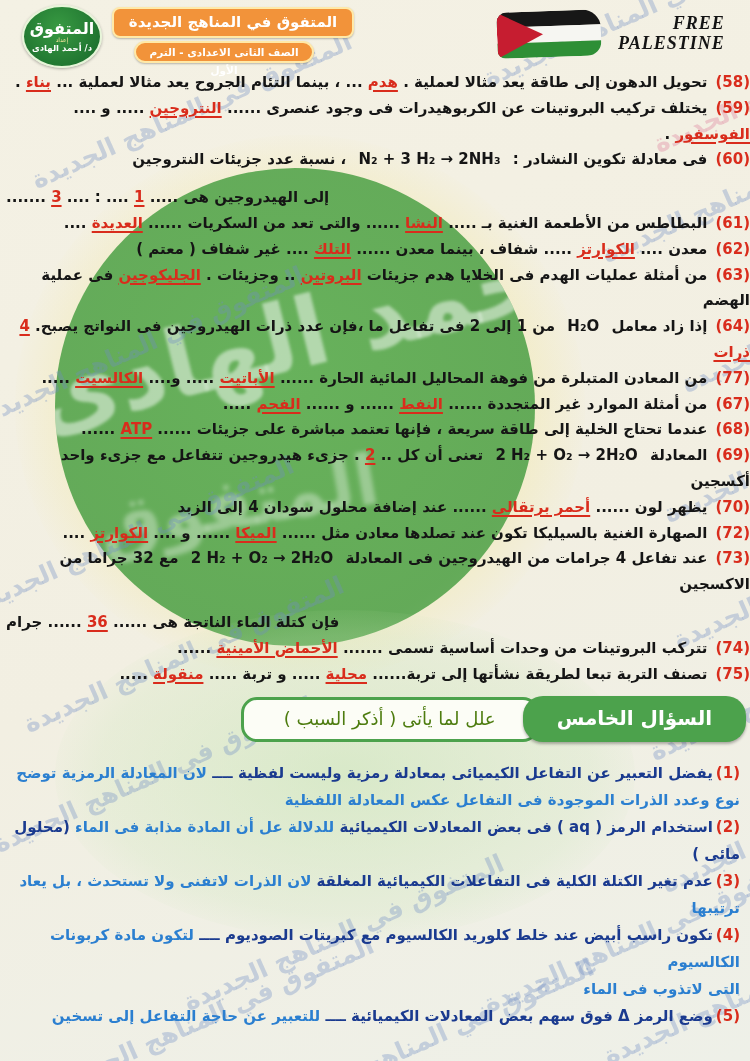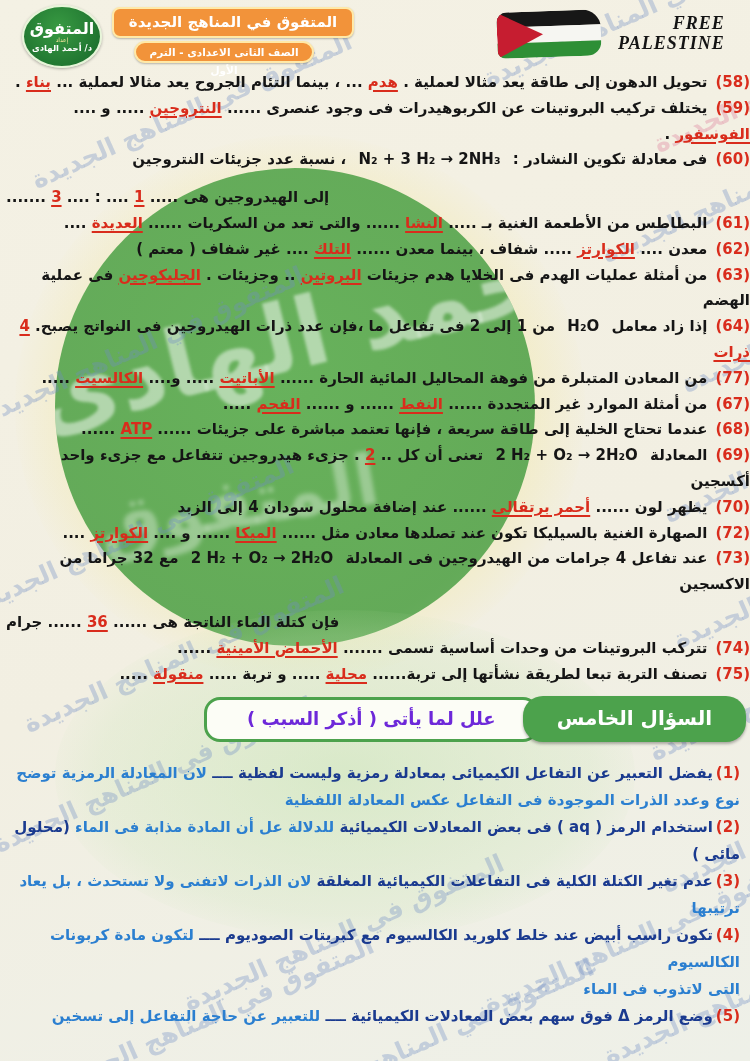"علل لما يأتى ( أذكر" .sh-box { color: #6d28d9 -> #4d7c0f; font-weight: bold -> normal }
